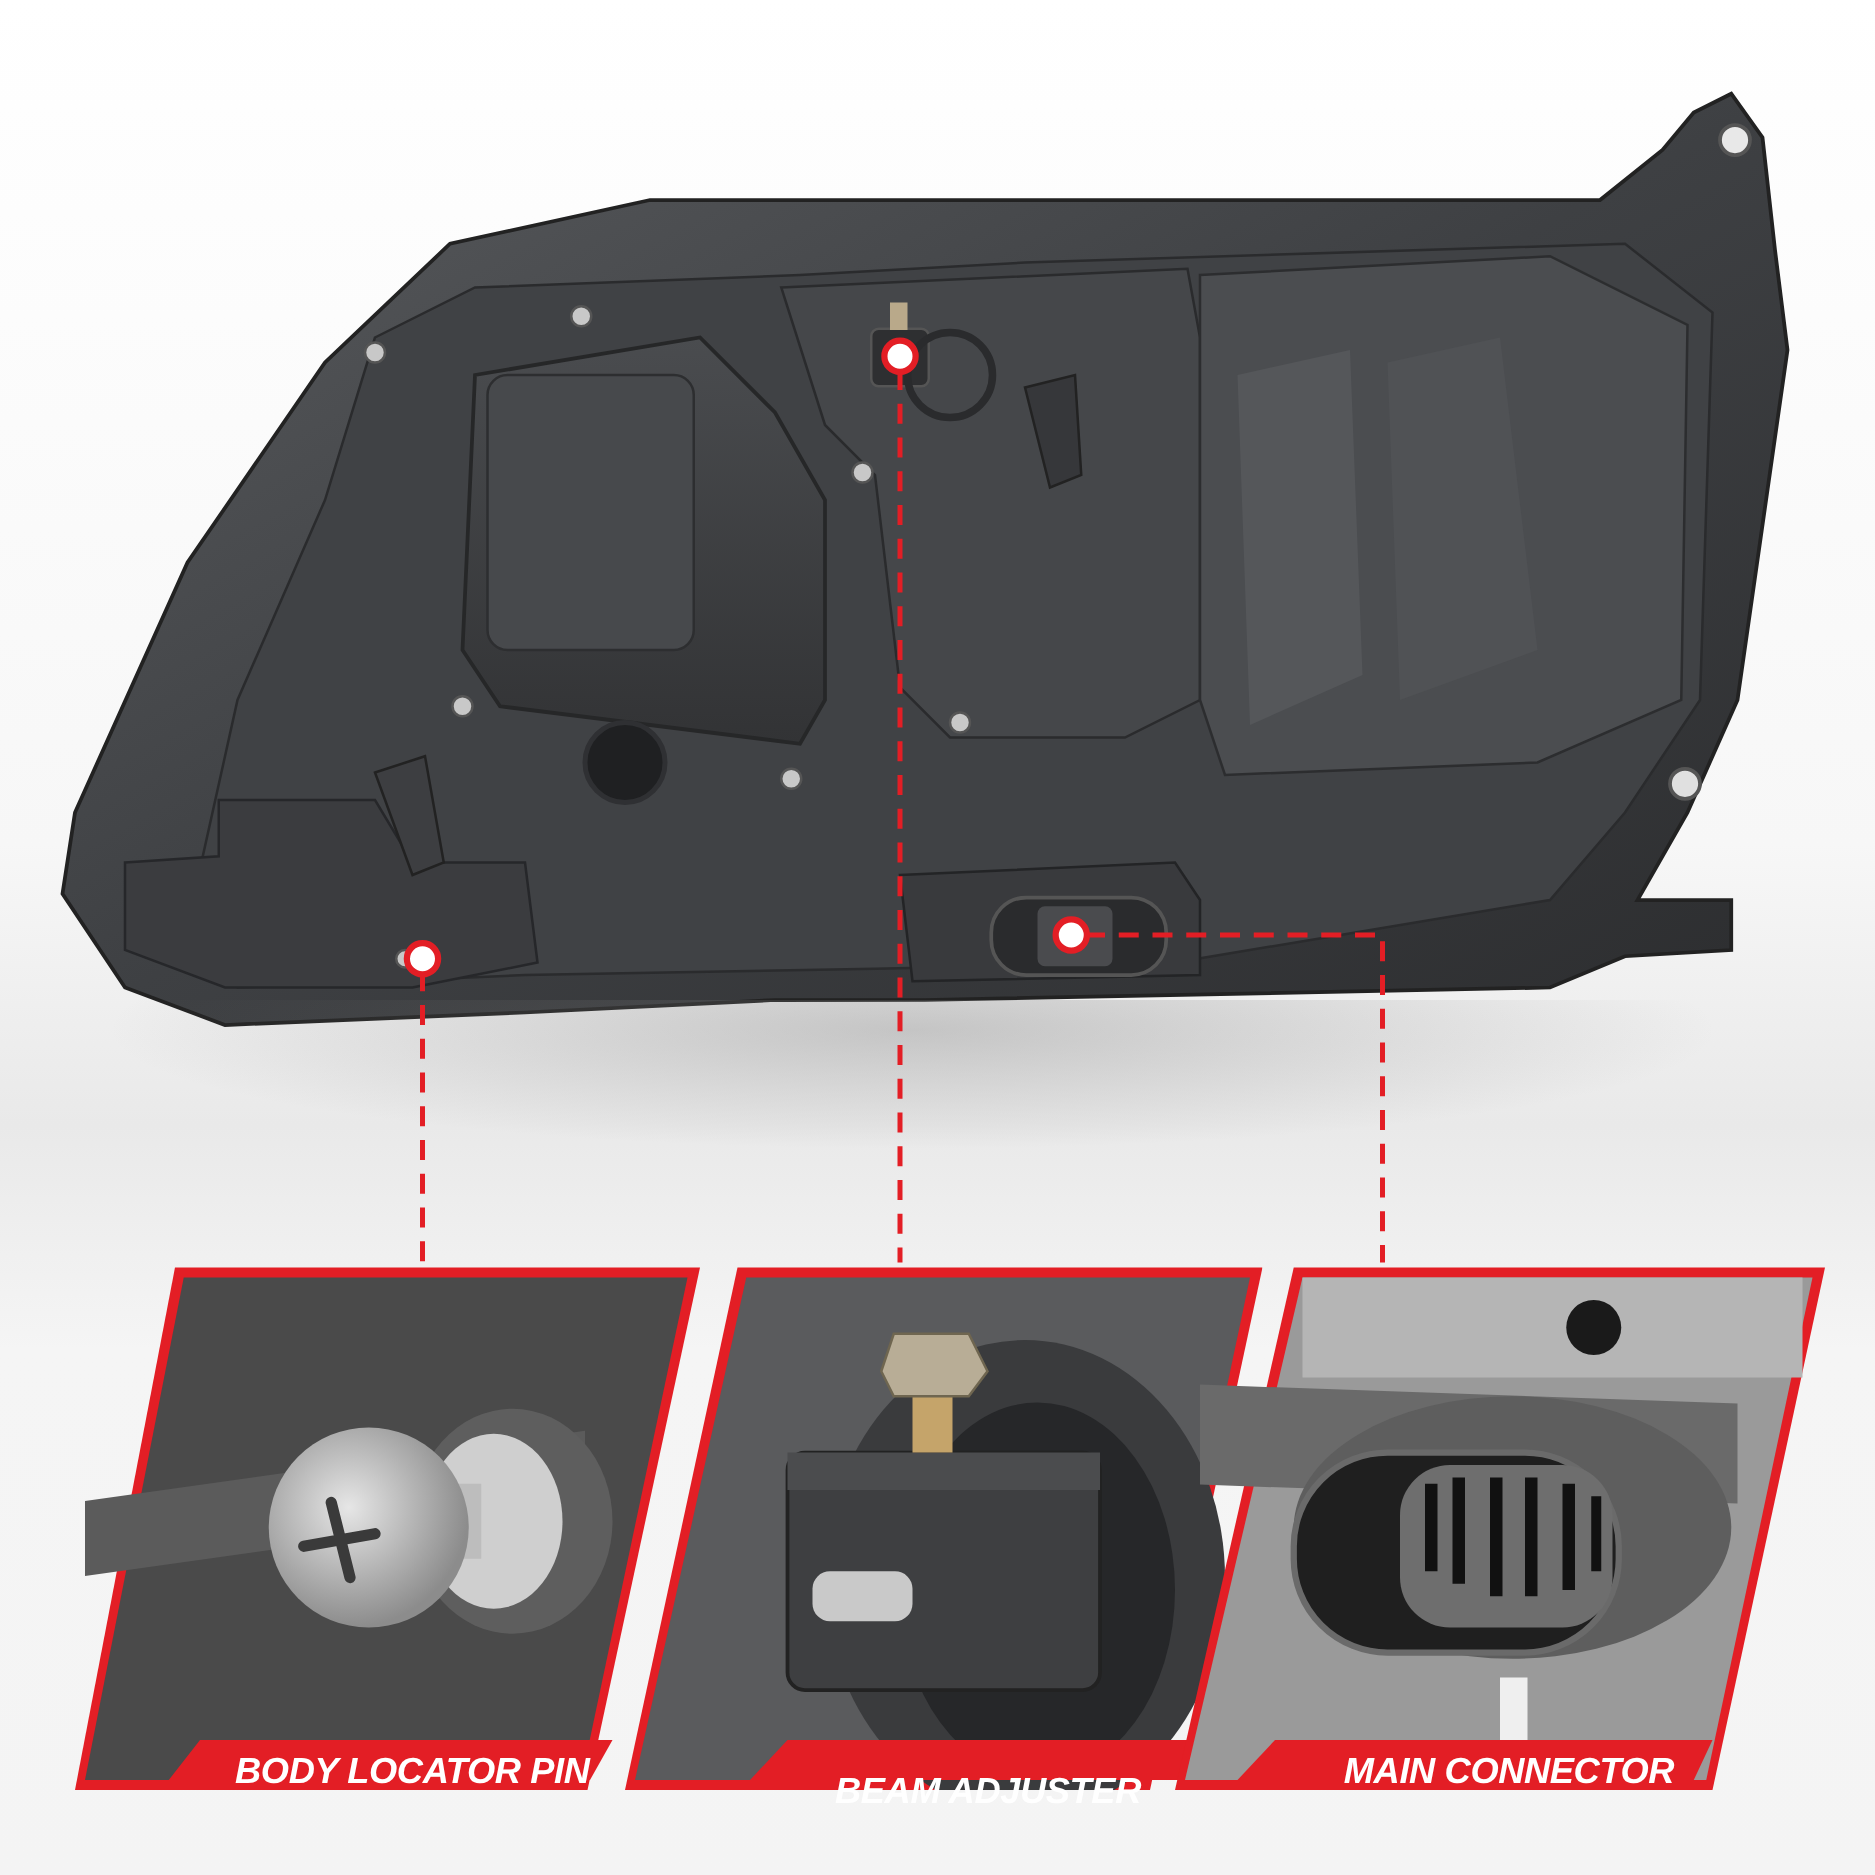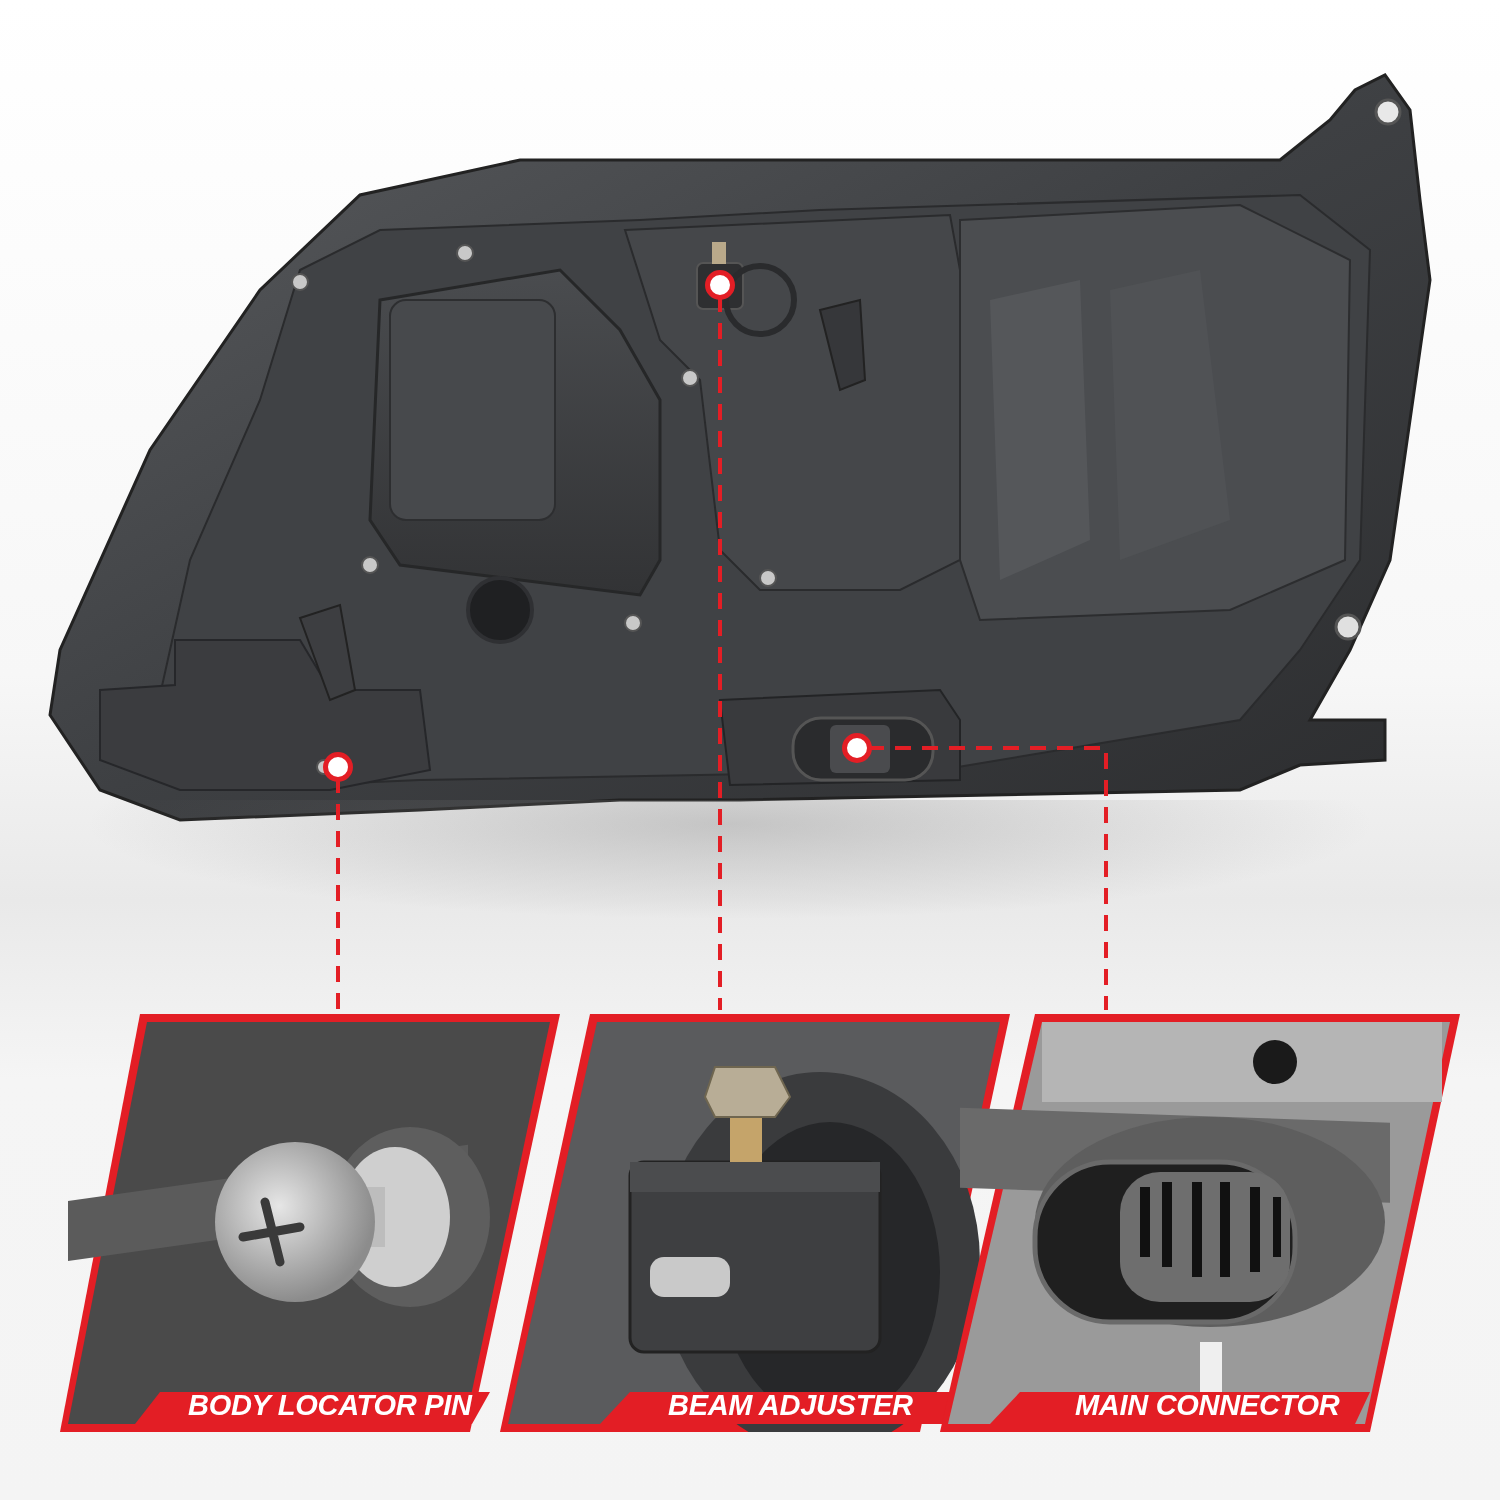"BODY LOCATOR PIN" .panel-label { margin-top: none -> 12px }
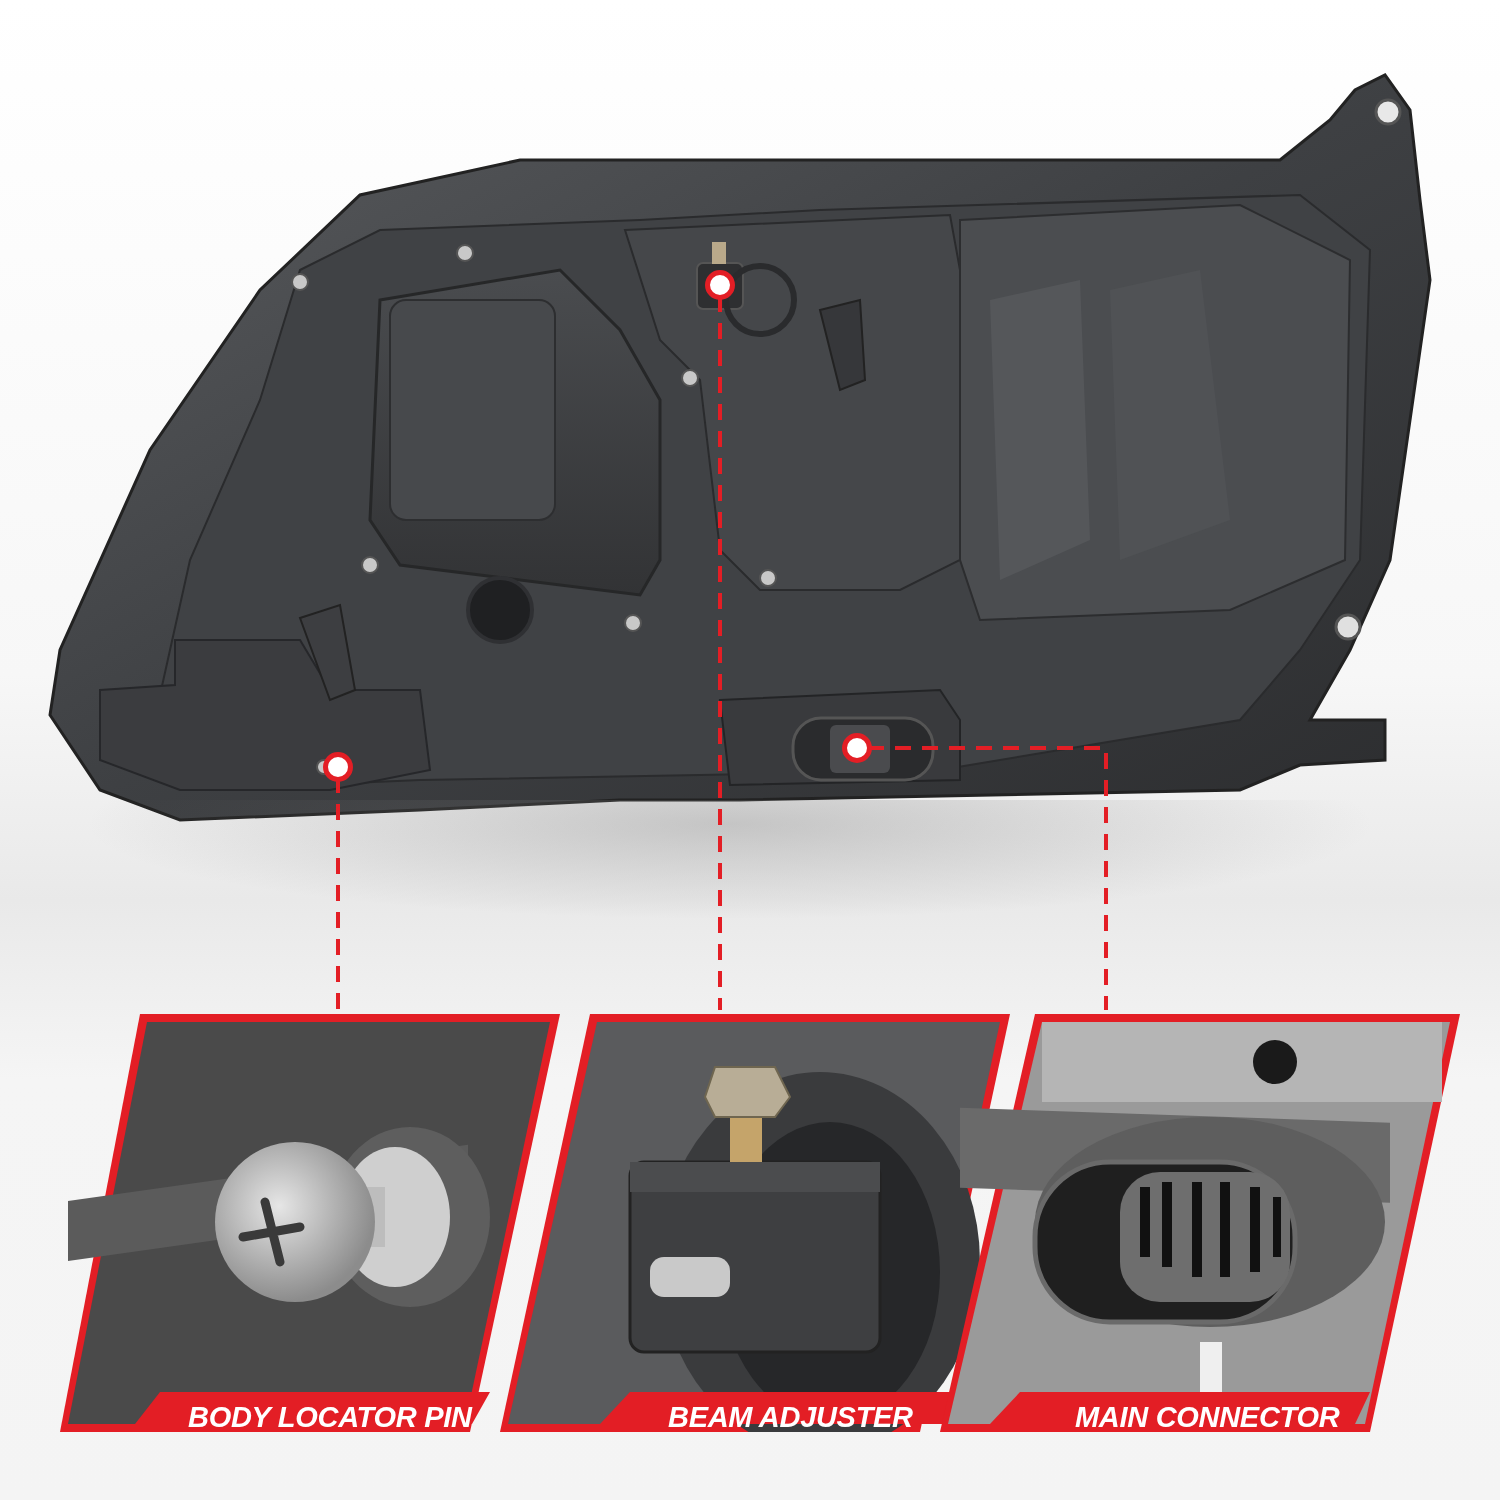"BEAM ADJUSTER" div.panel-label { top: 377px -> 393px }
